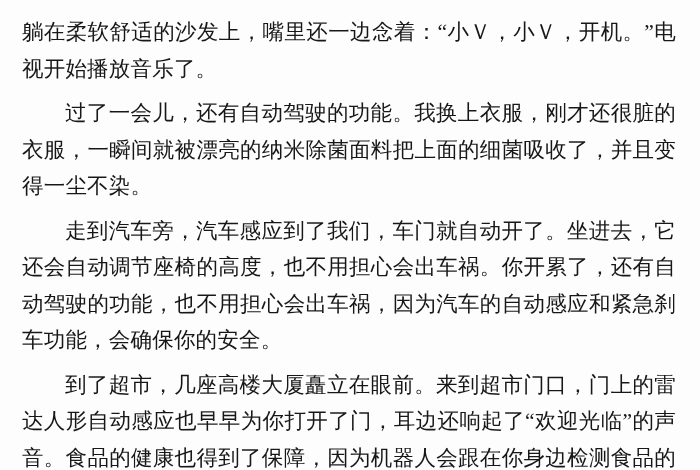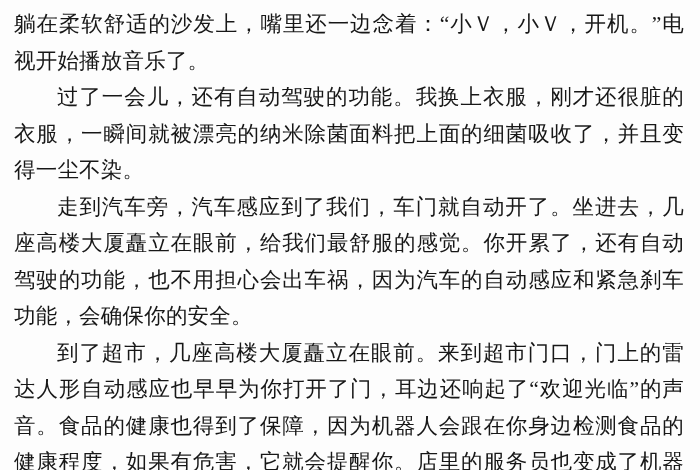"躺在柔软舒适的沙发上，嘴里还一边念着：“小Ｖ，小Ｖ，开机。”电视开始播放音乐了。" .para { margin: 0 -> 8px }
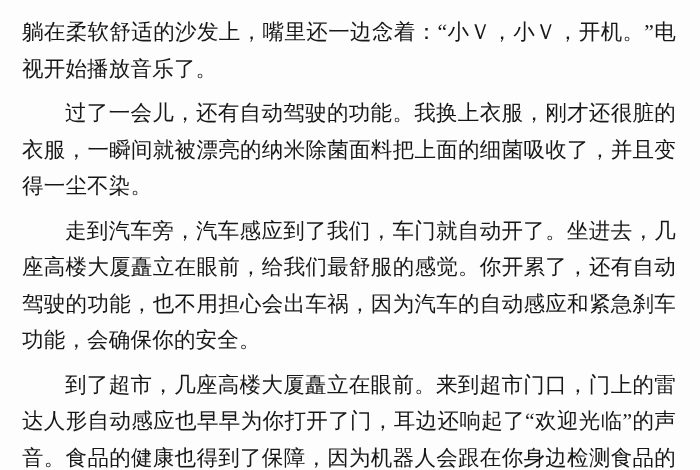"走到汽车旁，汽车感应到了我们，车门就自动开了。坐进去，几座高楼大厦矗立在眼前，给" p.para { text: 几座高楼大厦矗立在眼前，给我们最舒服的感觉 -> 它还会自动调节座椅的高度，也不用担心会出车祸 }
